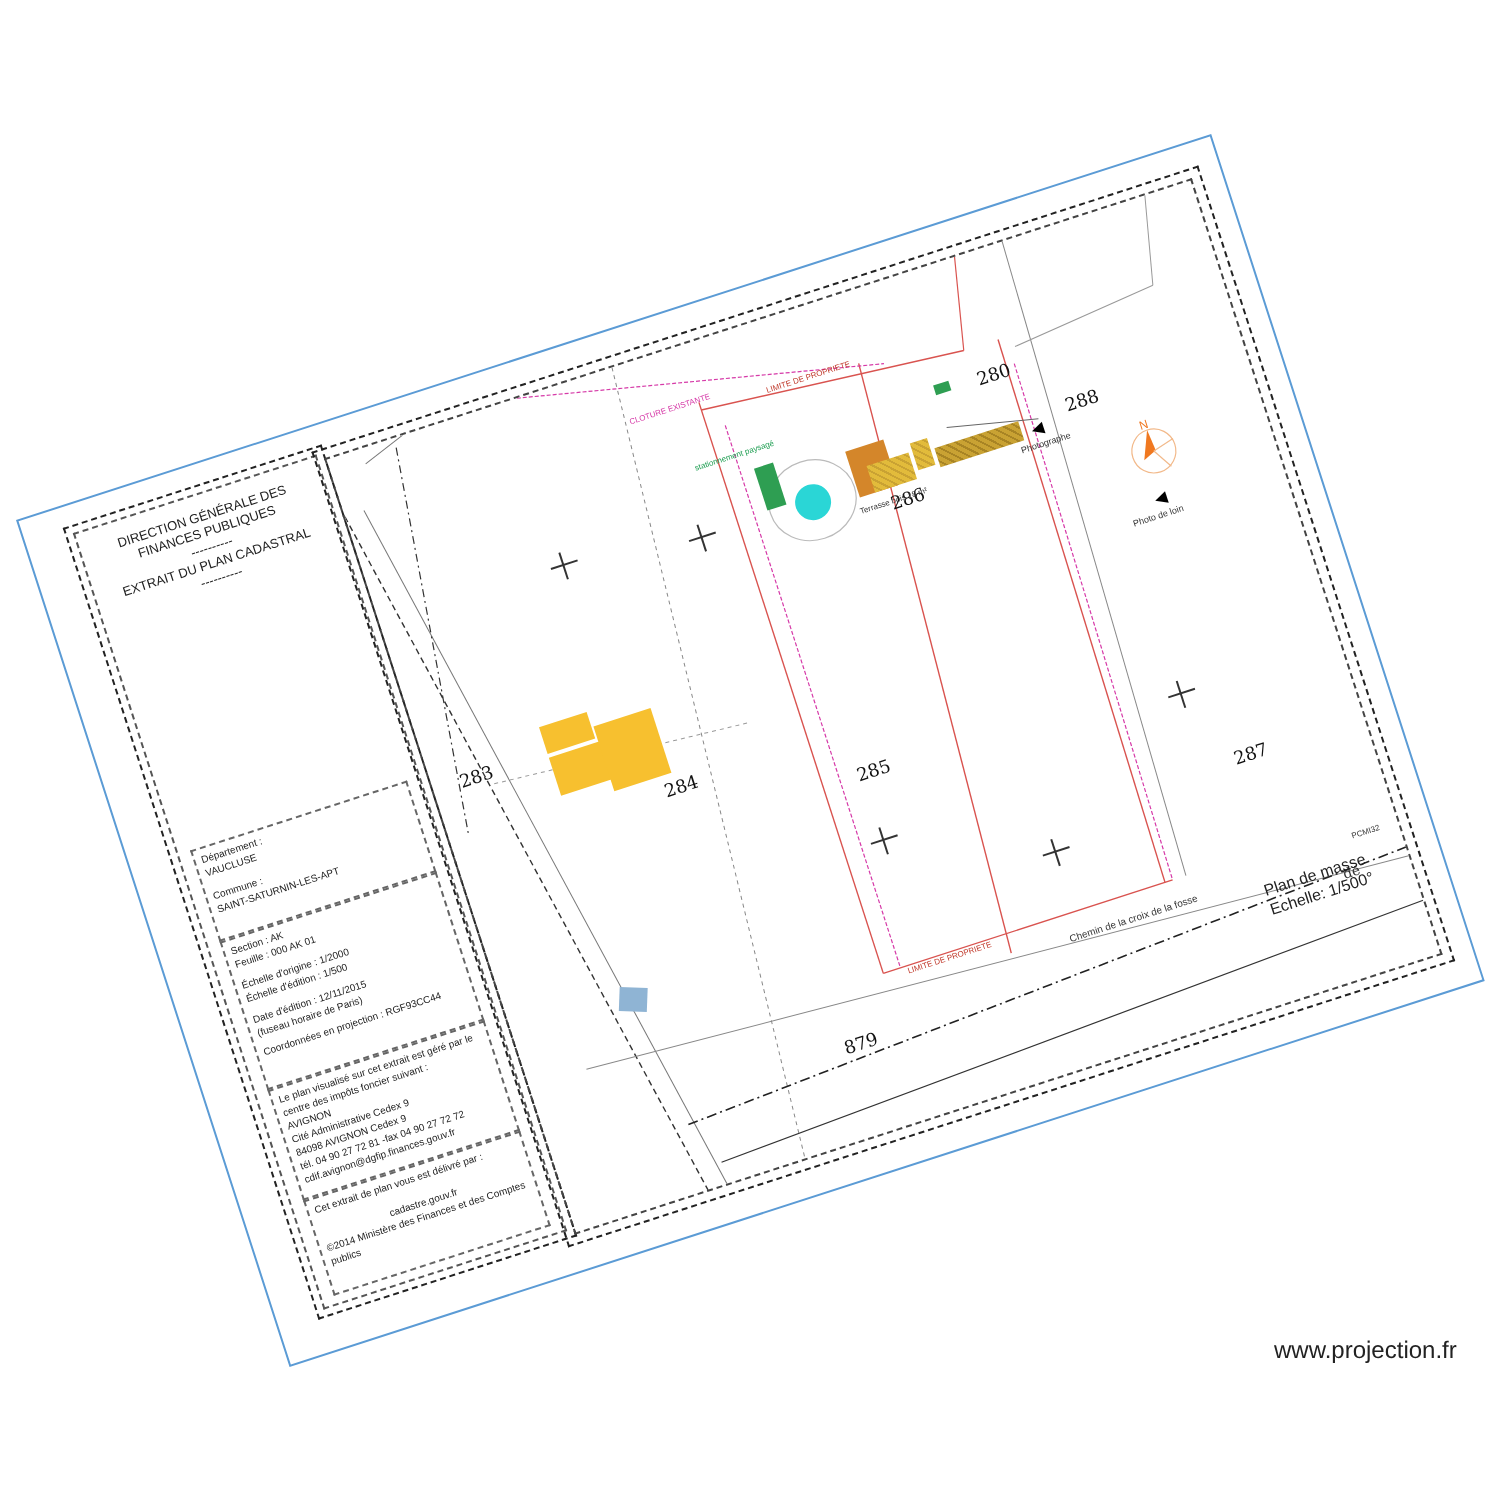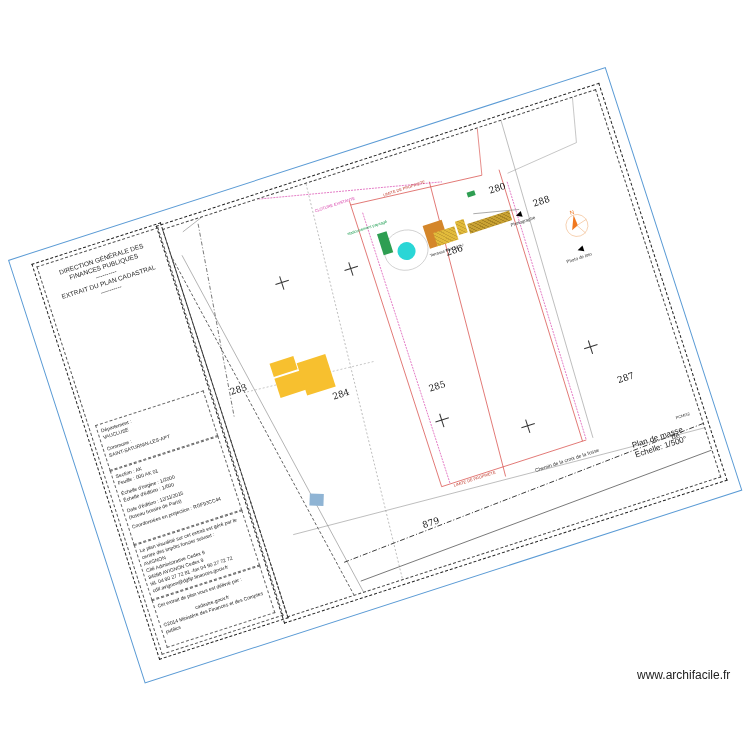"www.archifacile.fr" div.watermark { text: www.archifacile.fr -> www.projection.fr }
